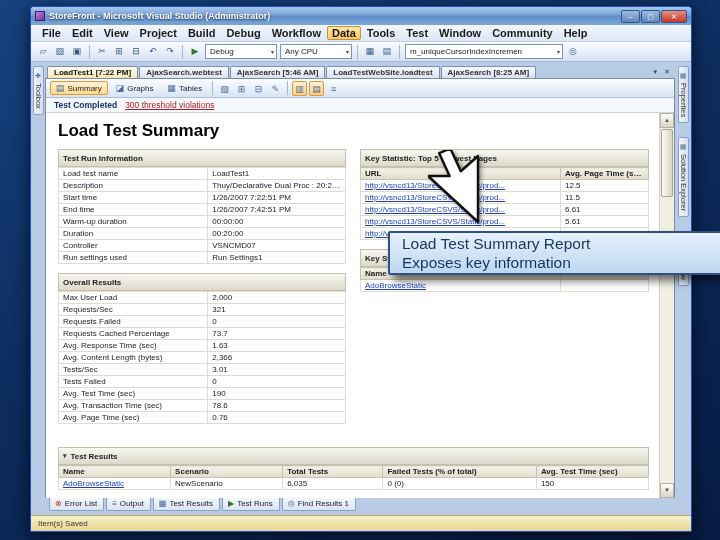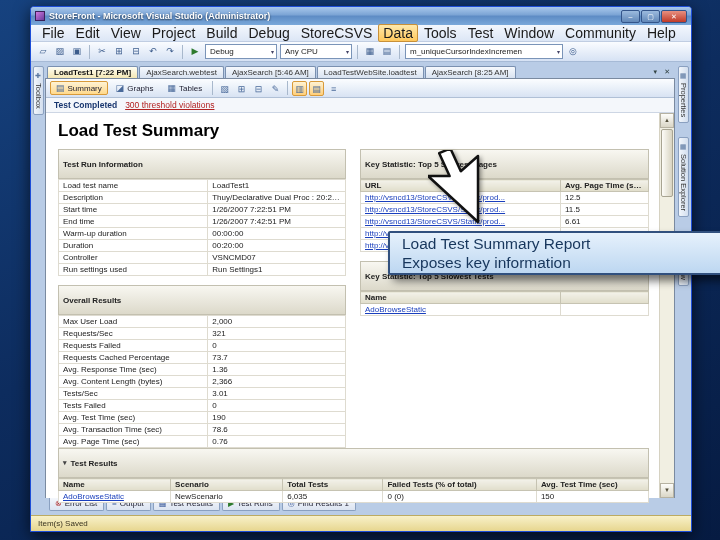"File" .menu-item { font-size: 14px -> 11px; font-weight: none -> bold }
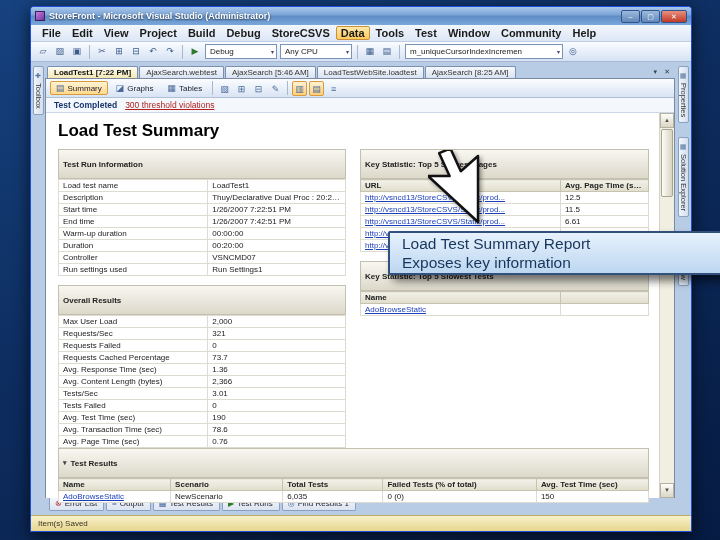"StoreCSVS" span.menu-item { text: StoreCSVS -> Workflow }
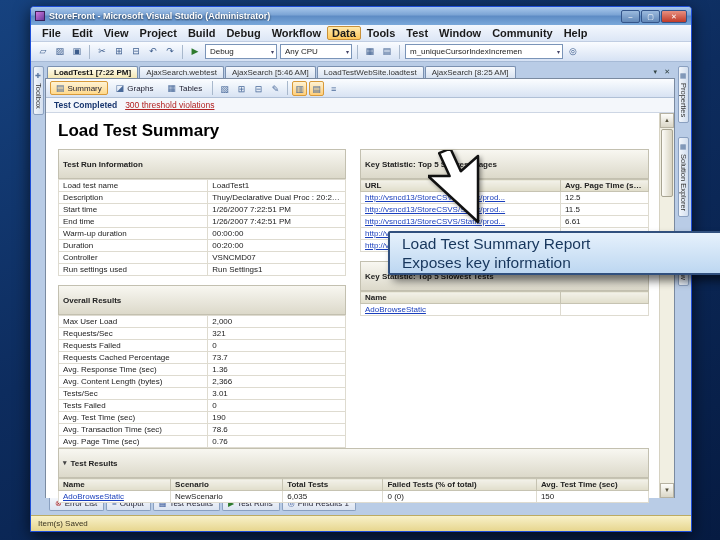"AjaxSearch.webtest" .doc-tab { font-weight: none -> bold }
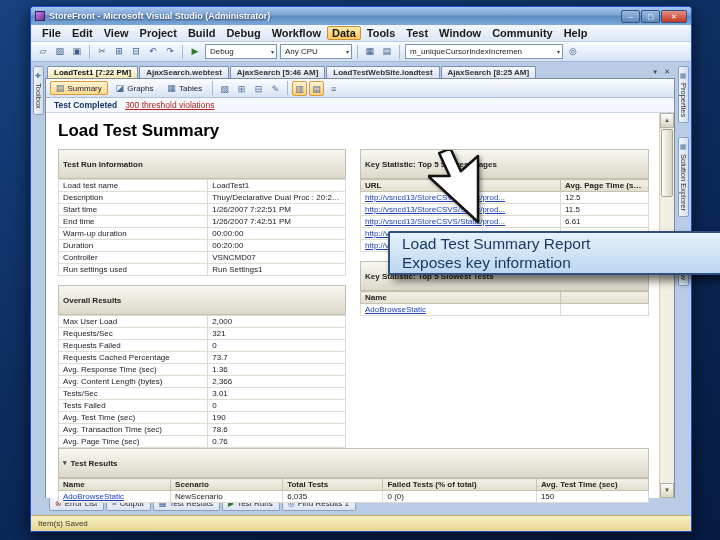"Test Run Information" .sec-hdr { height: 30px -> 18px }
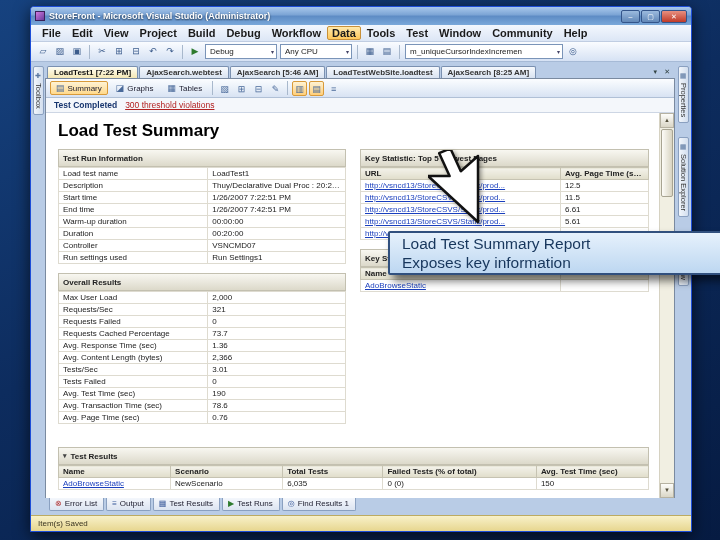"1.36" td { text: 1.36 -> 1.63 }
